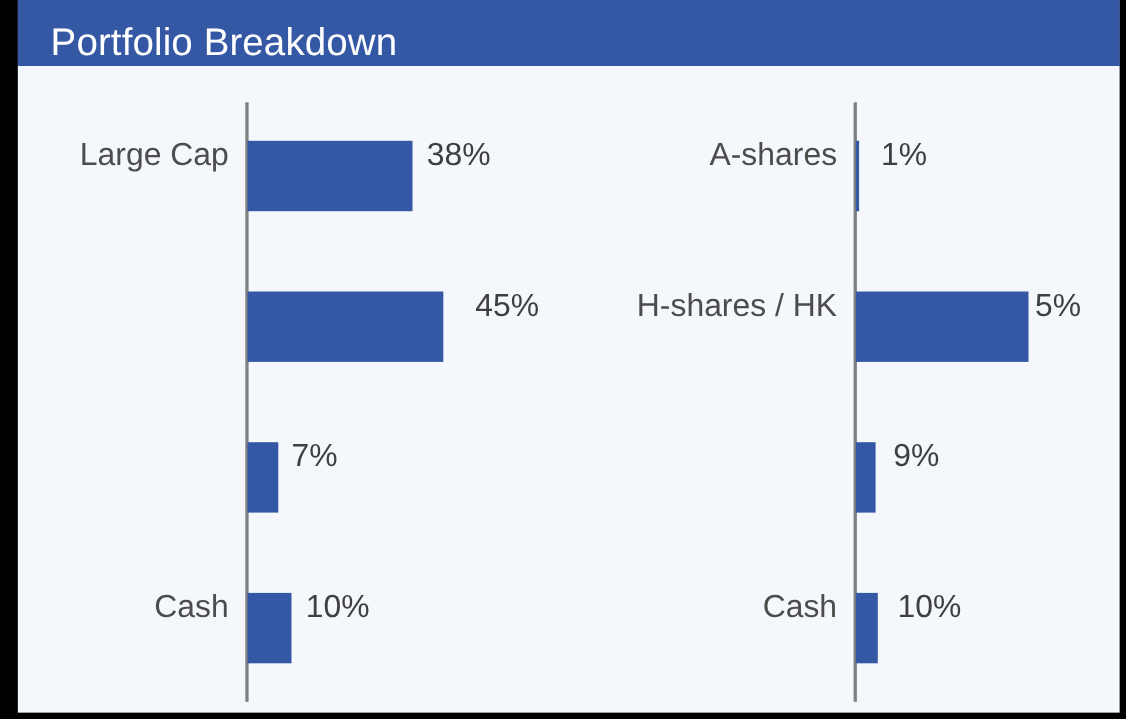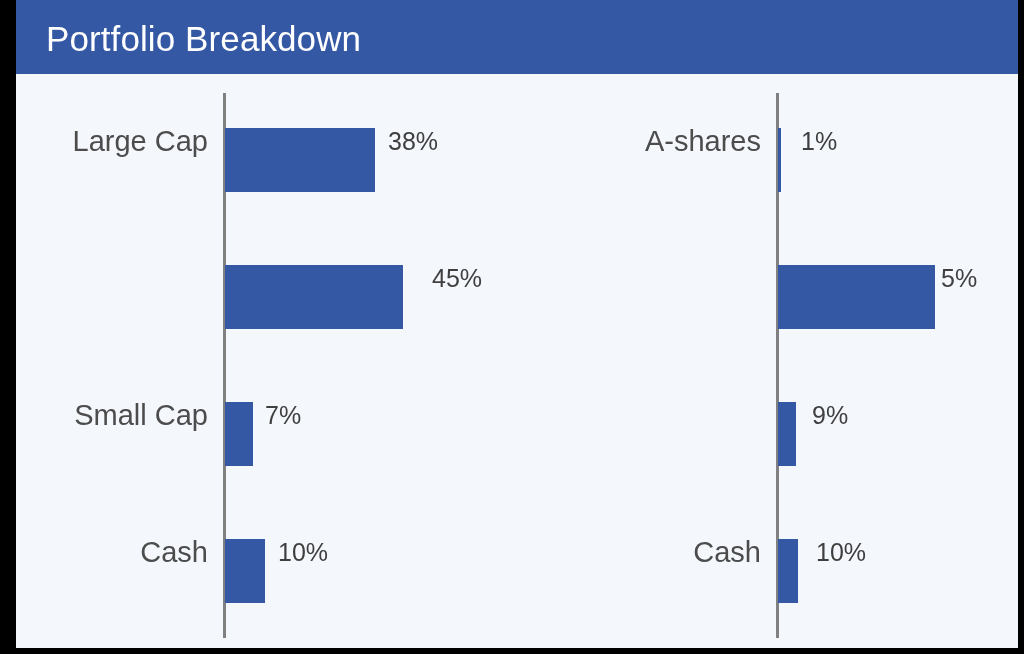"Portfolio Breakdown" #title-bar { height: 74px -> 60px }
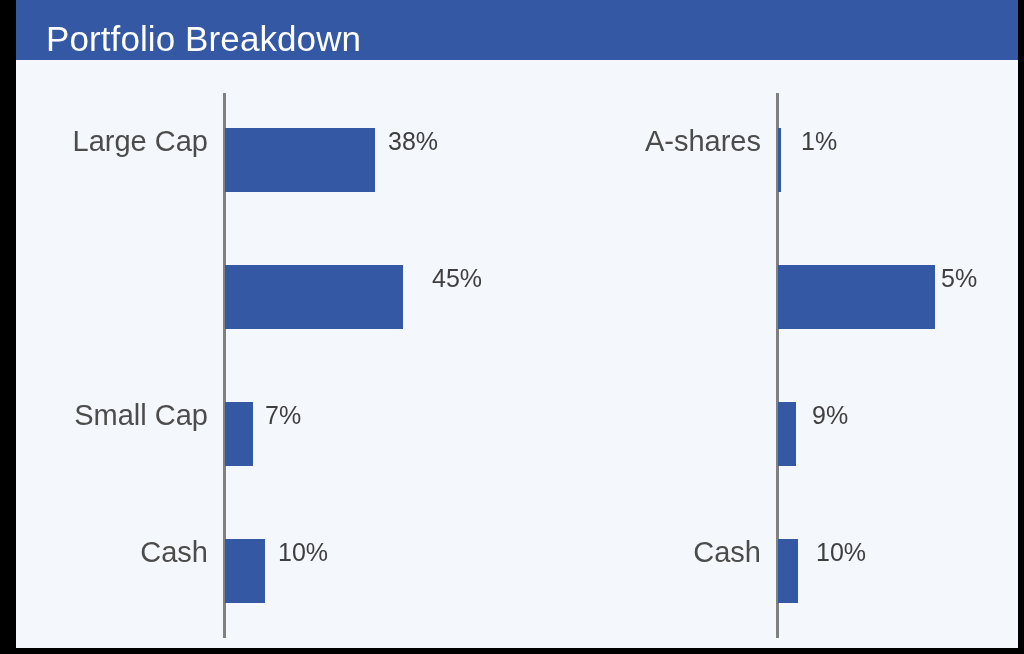"38%" .val-label { font-size: 25px -> 29px }
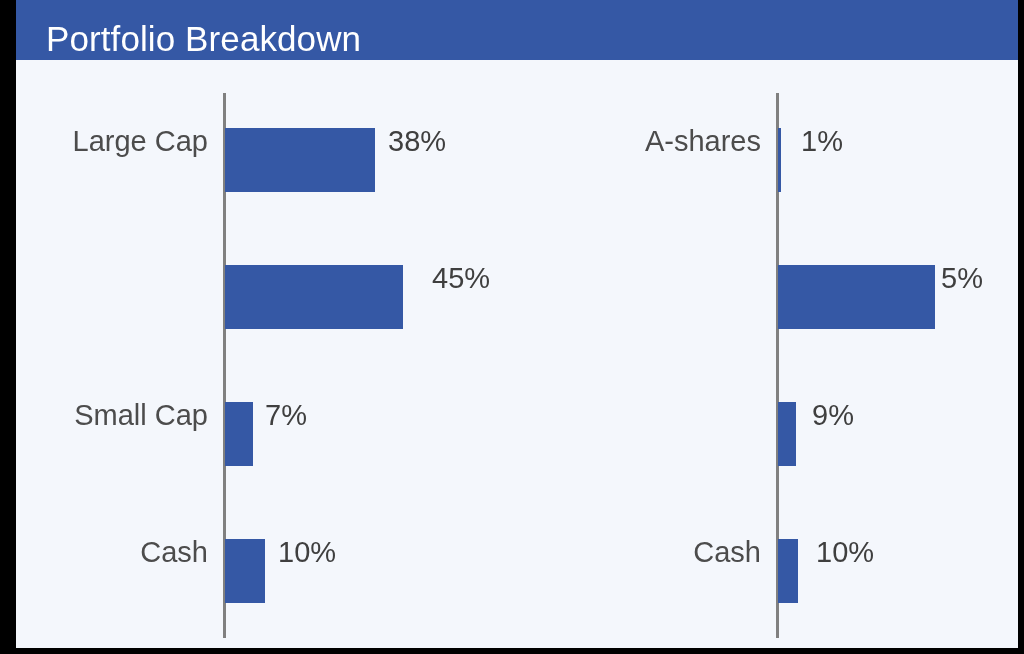"H-shares / HK" div.cat-label { html: none -> <div>H-shares / HK</div> }
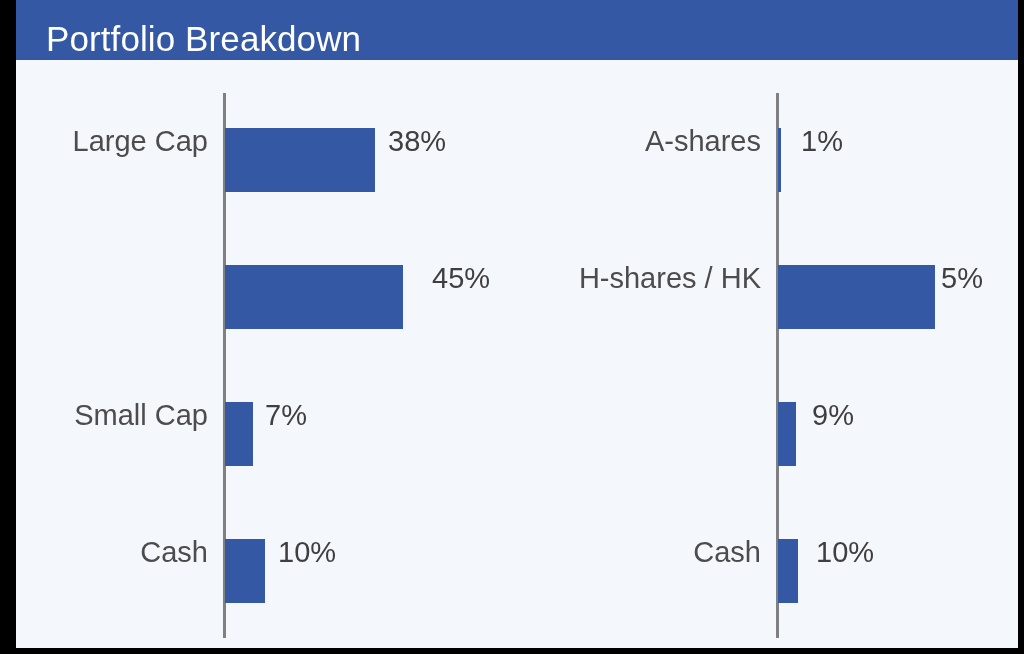"Small Cap" div.cat-label { html: <div>Small Cap</div> -> none }
